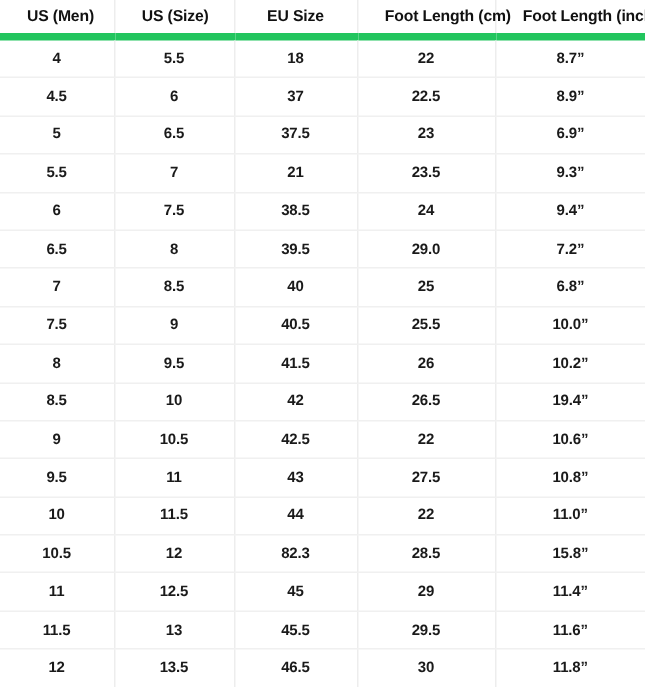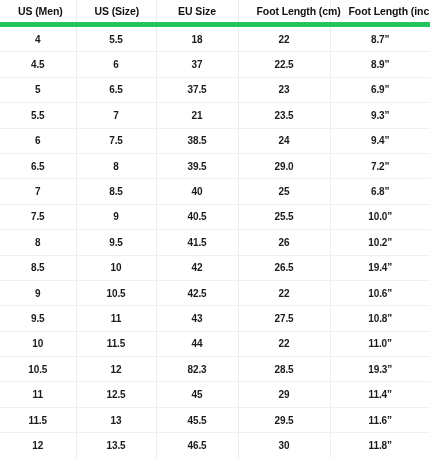"19.3”" td { text: 19.3 -> 15.8 }
